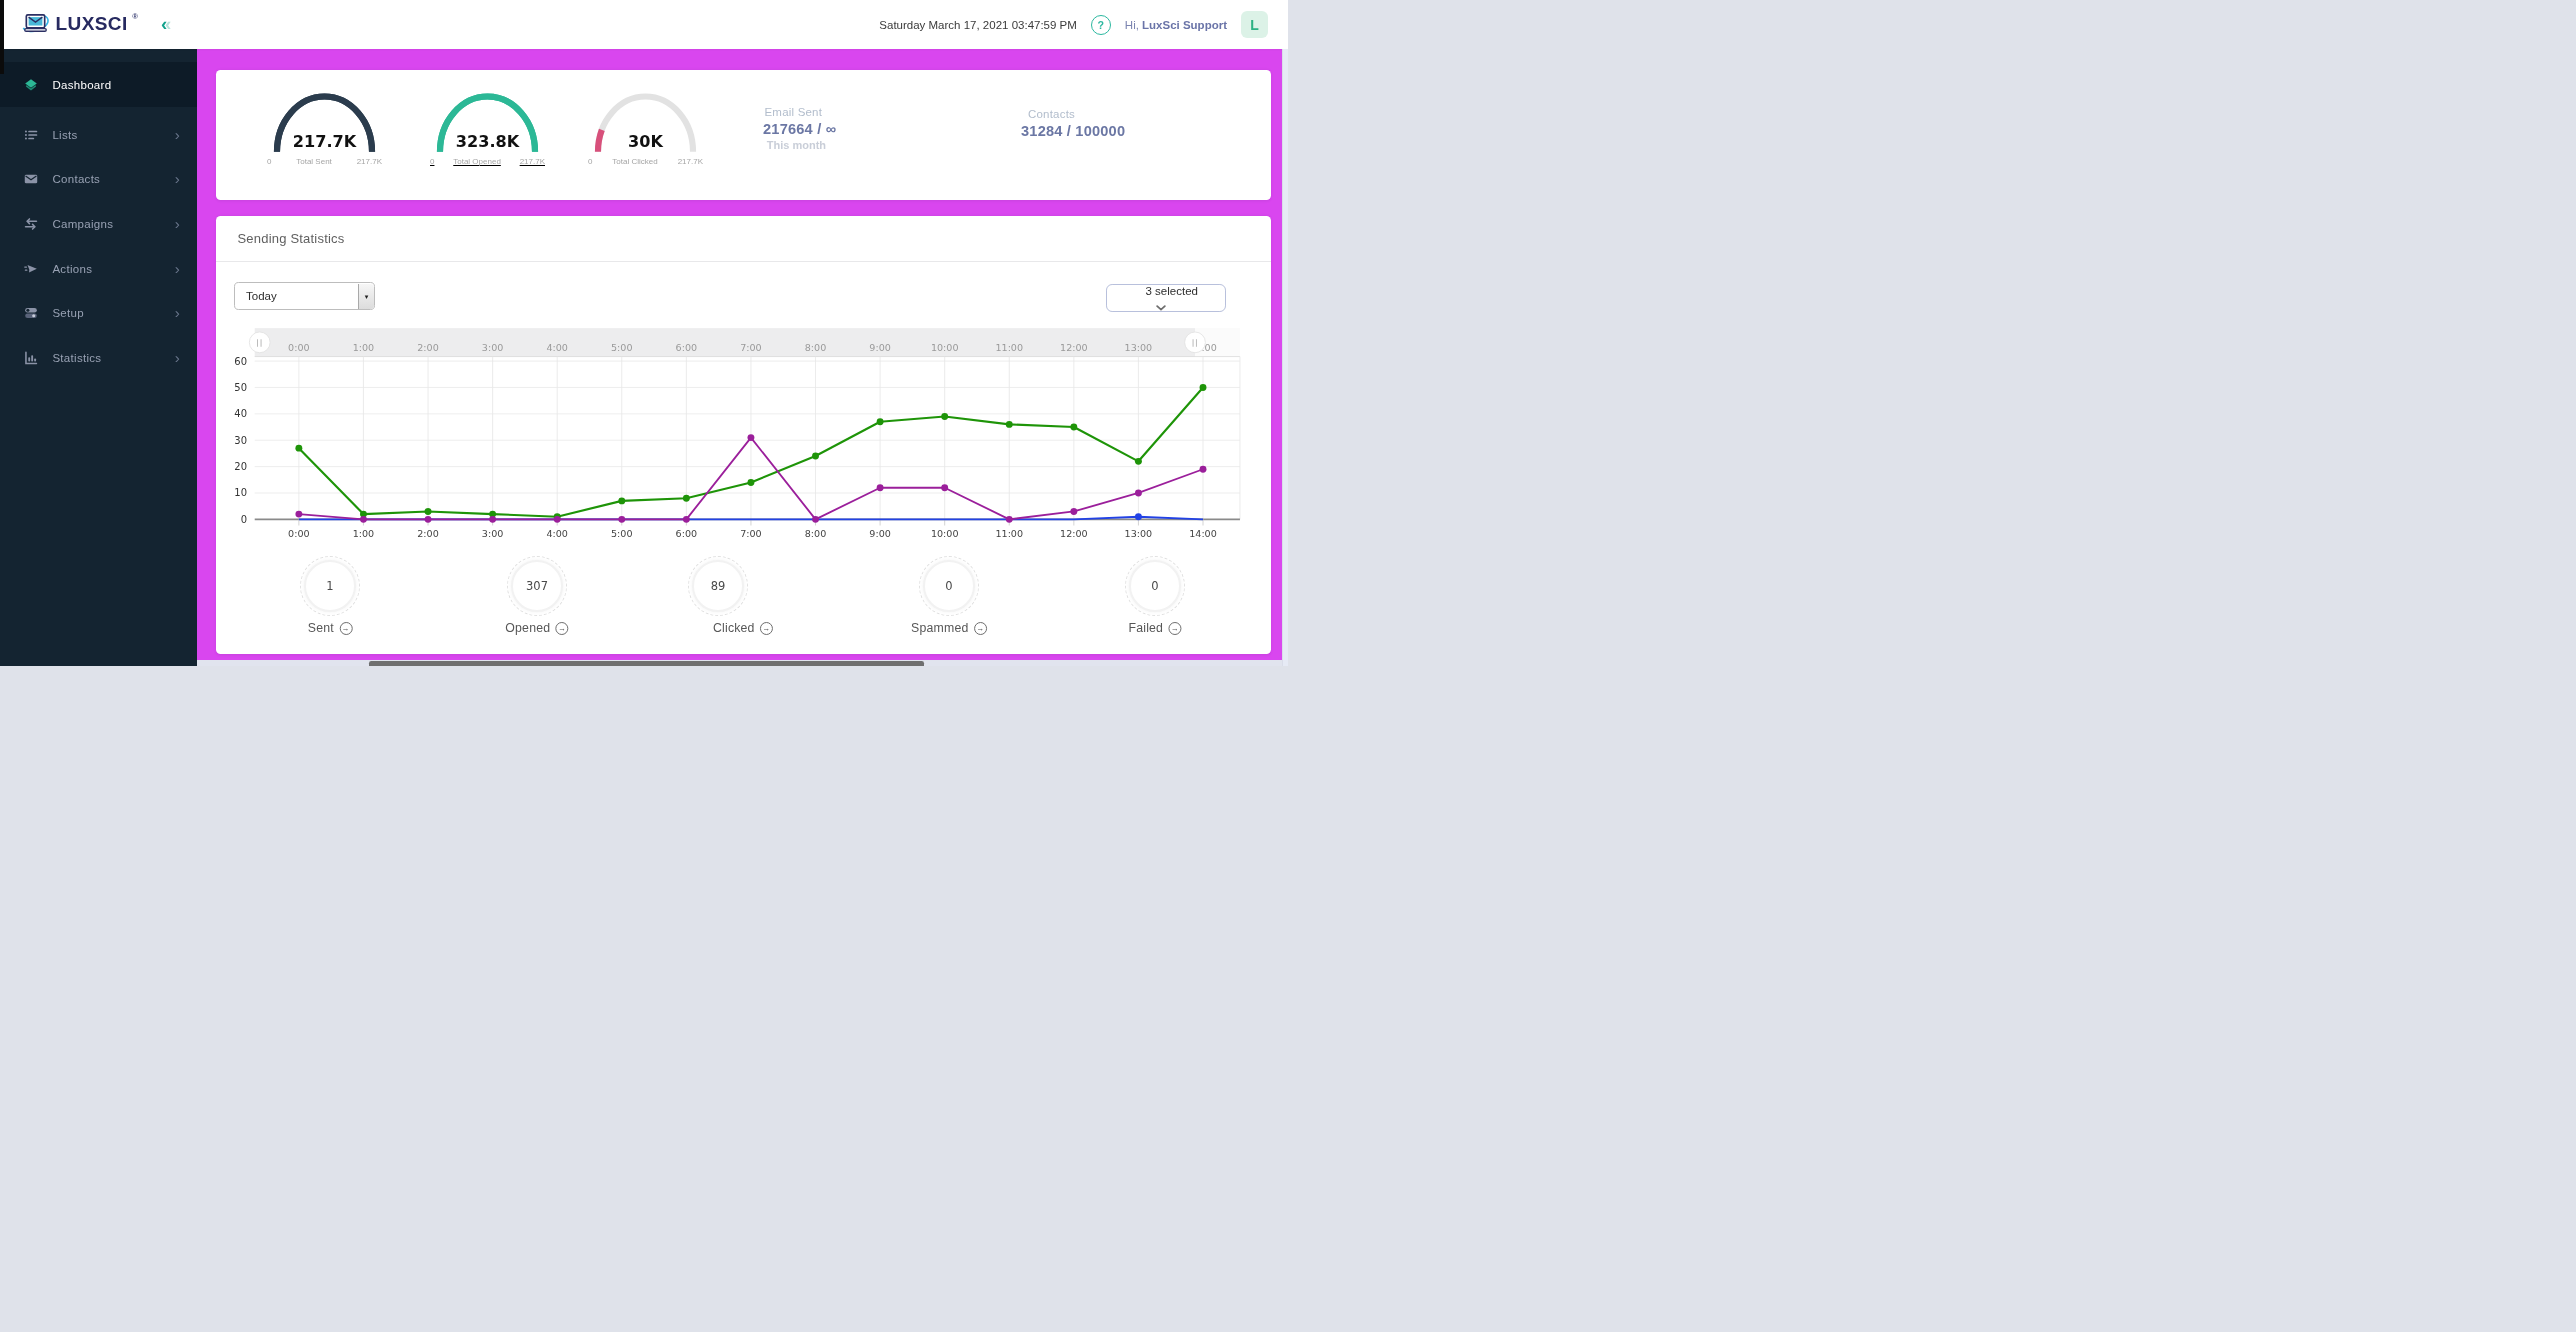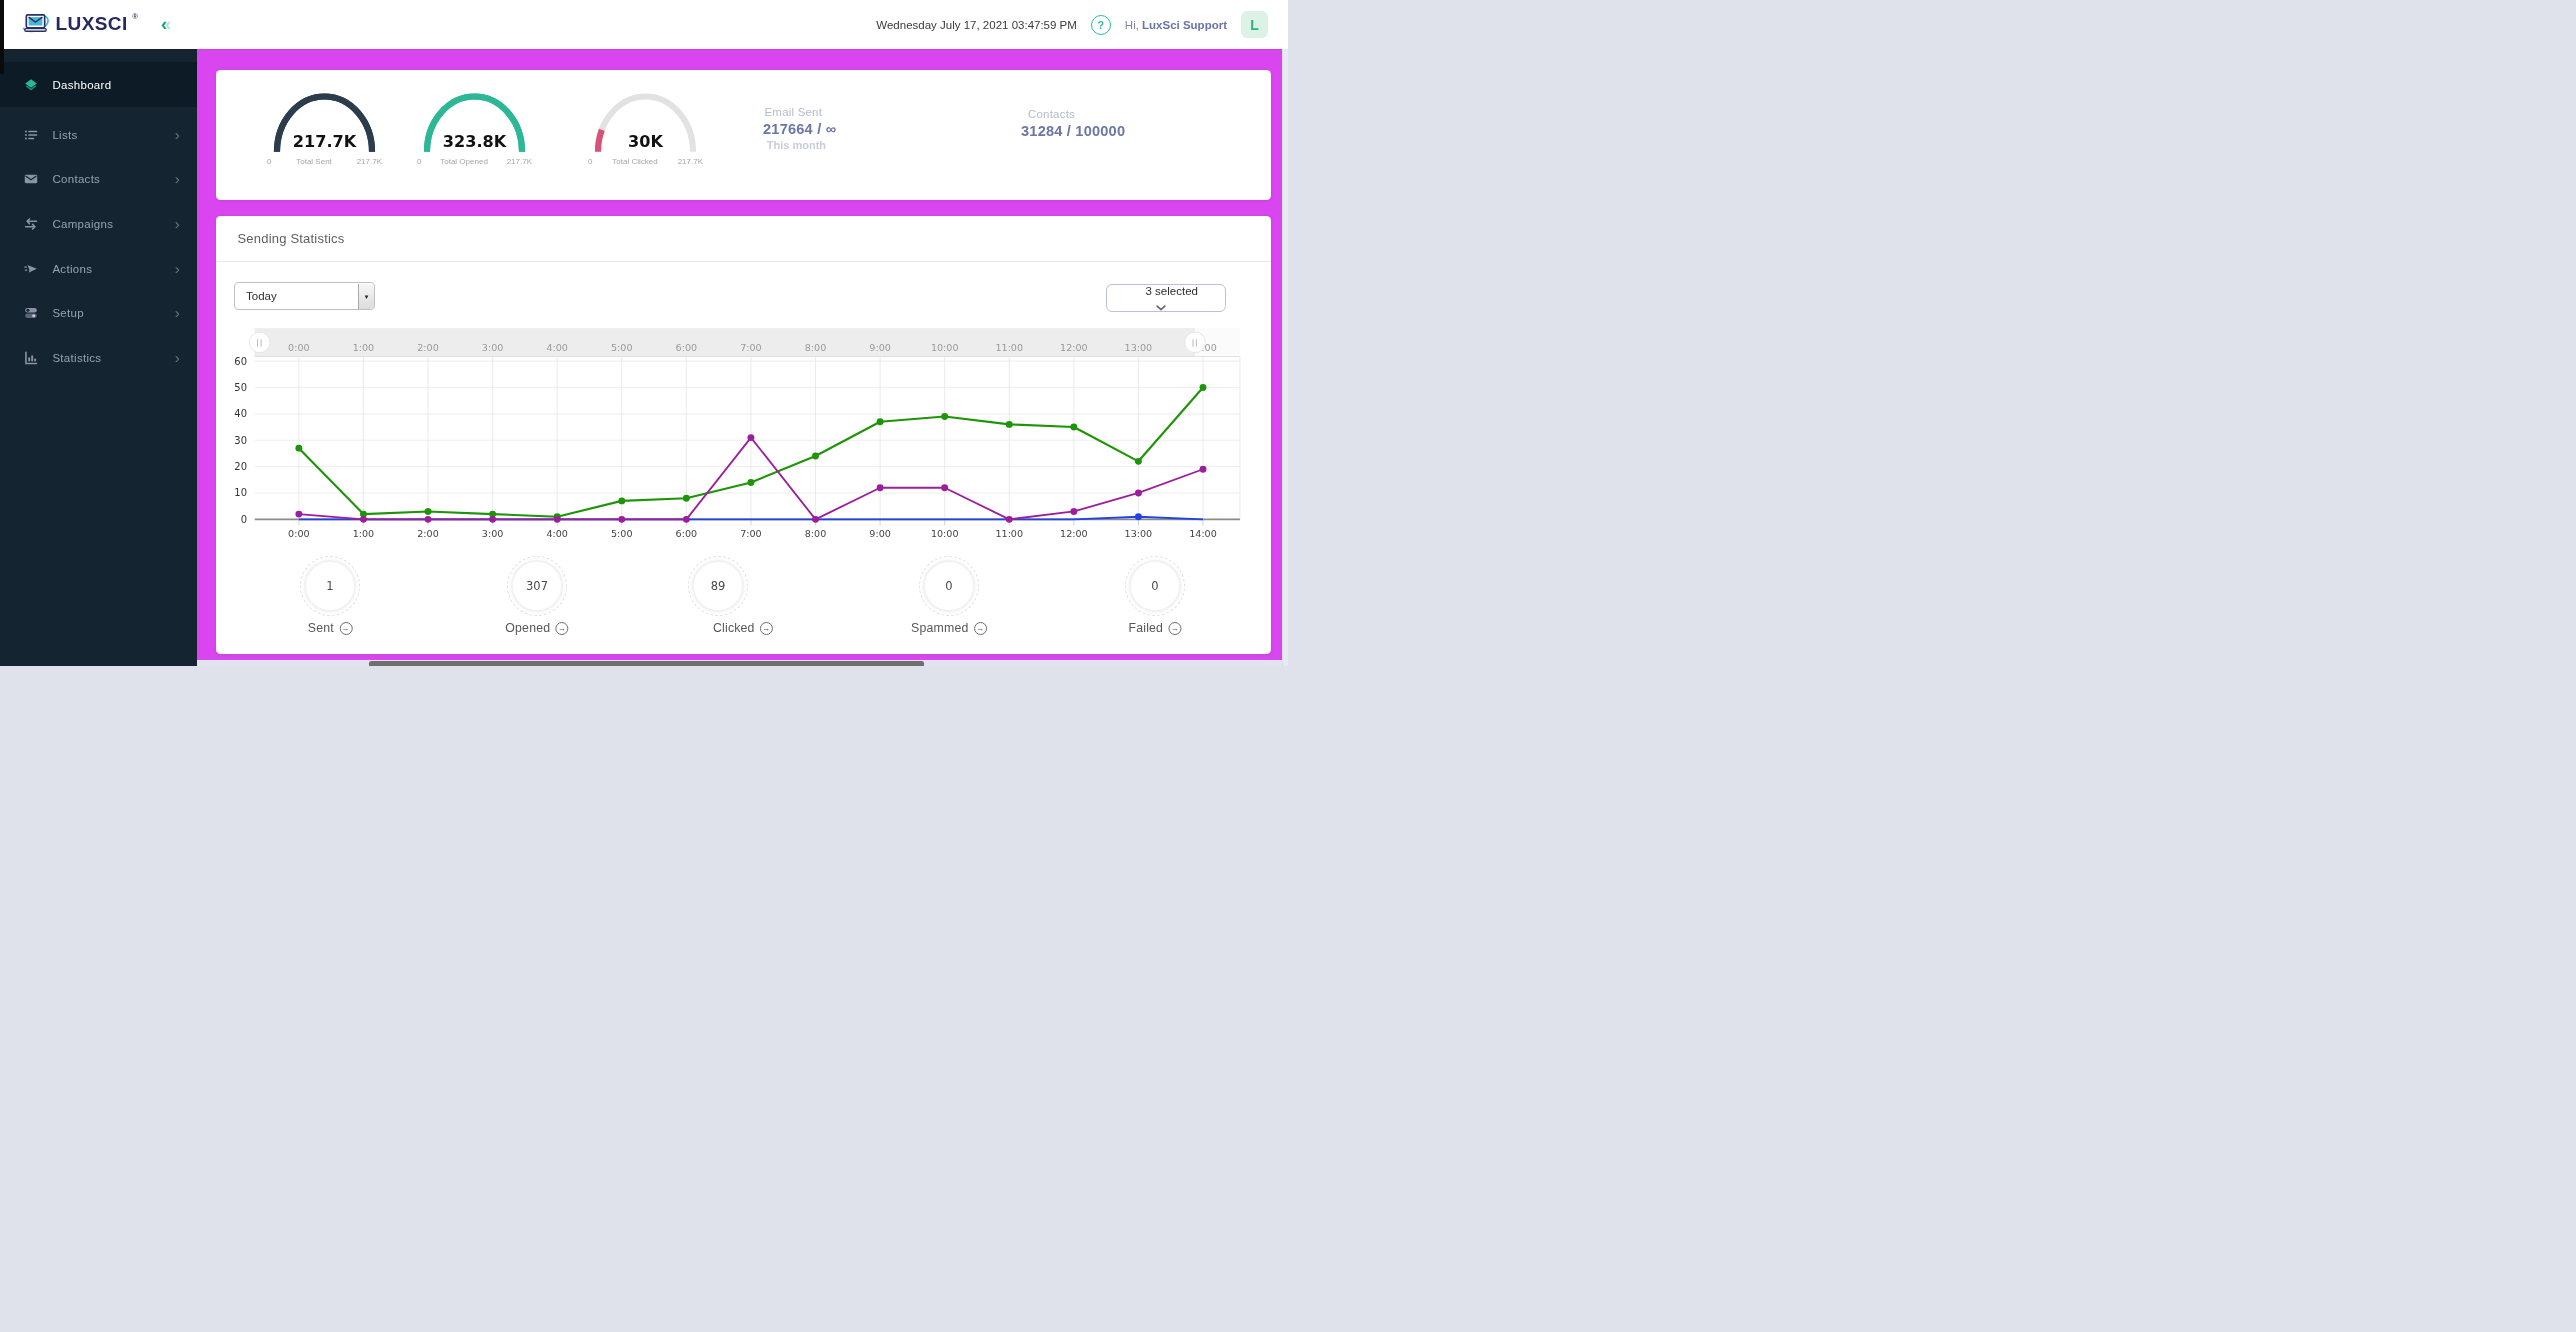"Wednesday July 17, 2021 03:47:59" span.h-date { text: Wednesday July -> Saturday March }
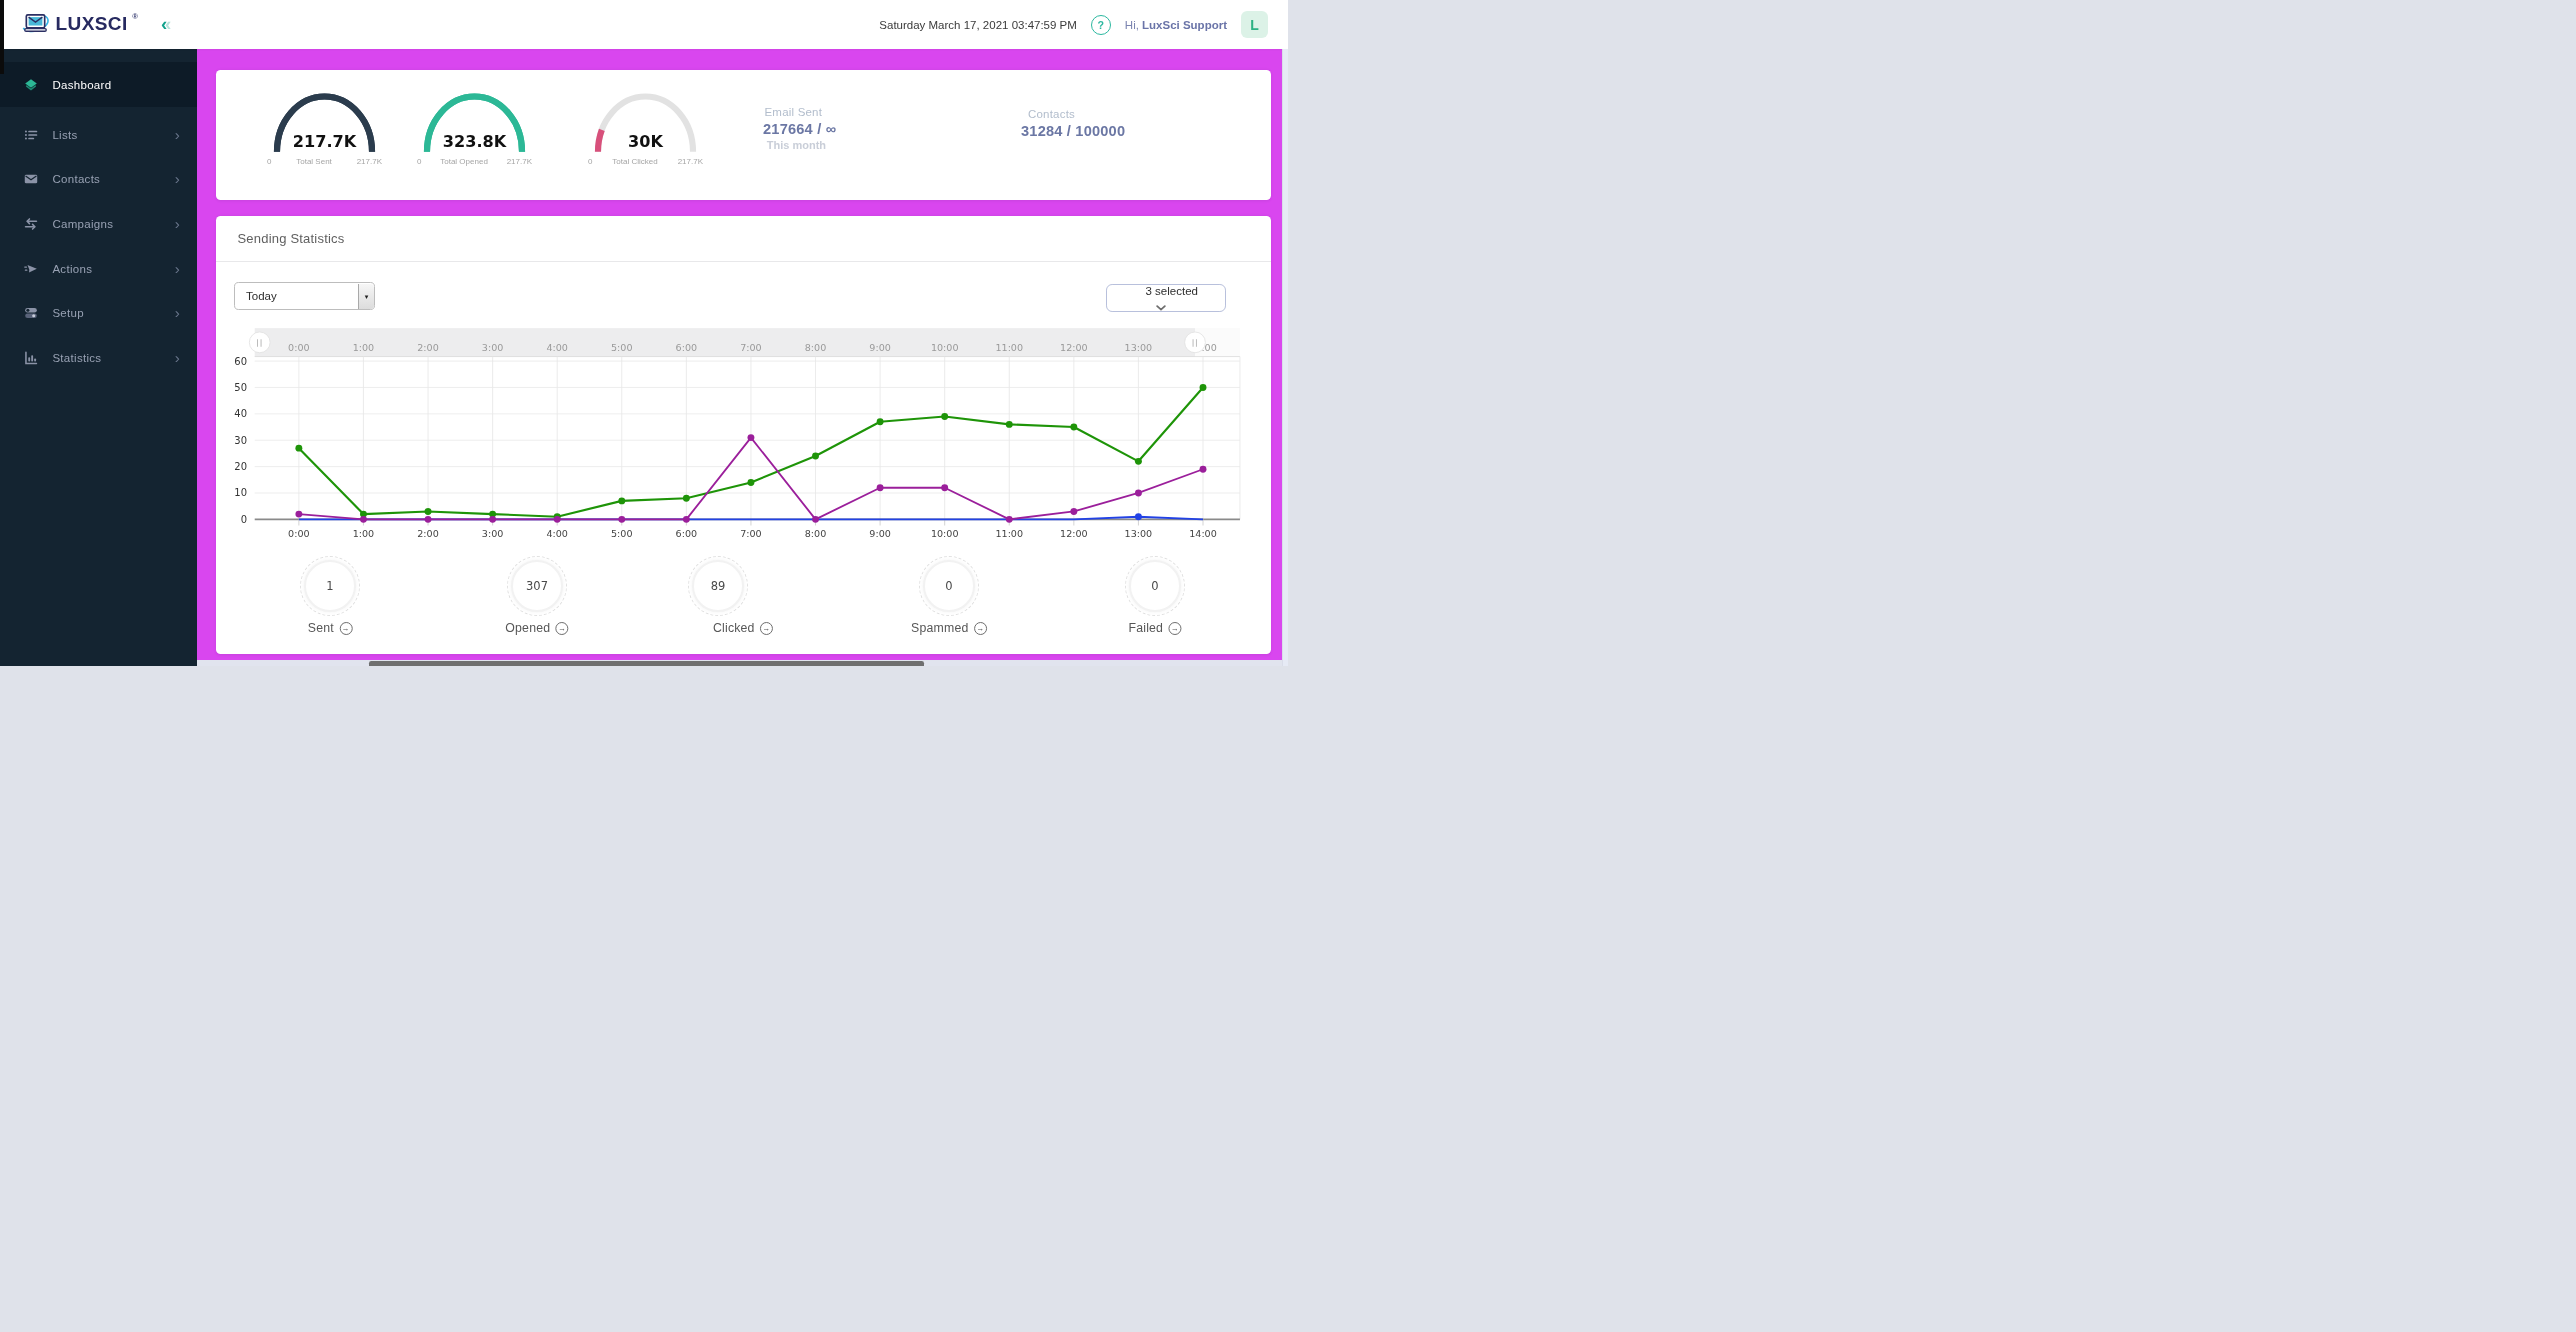"323.8K" div.gauge { left: 201px -> 214px; text-decoration: none -> underline }
